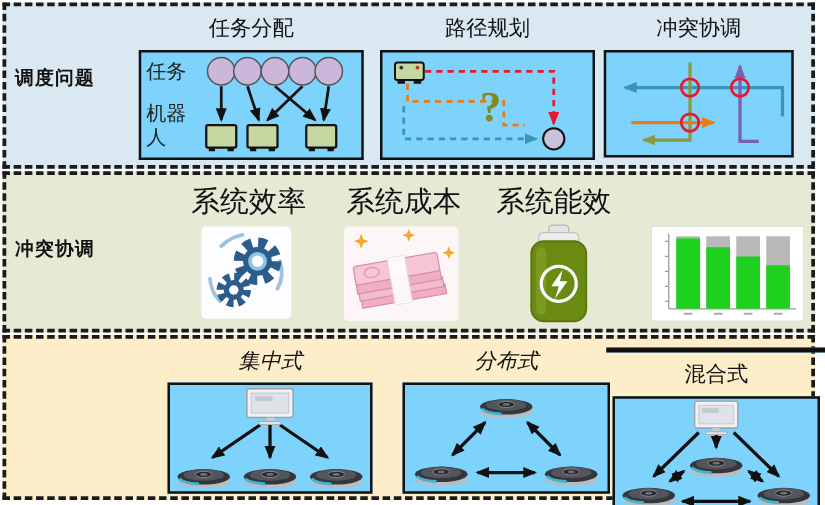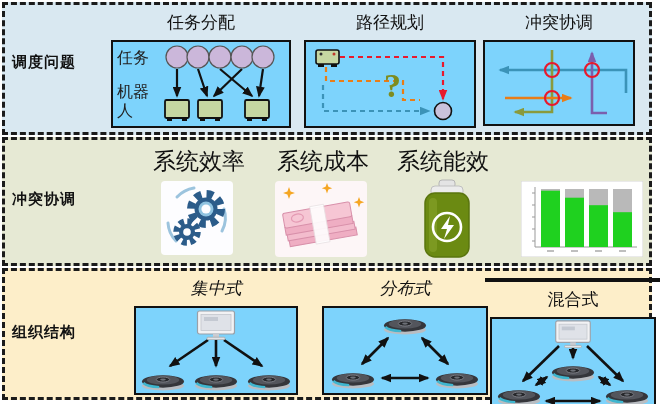"组织结构" div.rowlabel { html: <div>组织结构</div> -> none }
